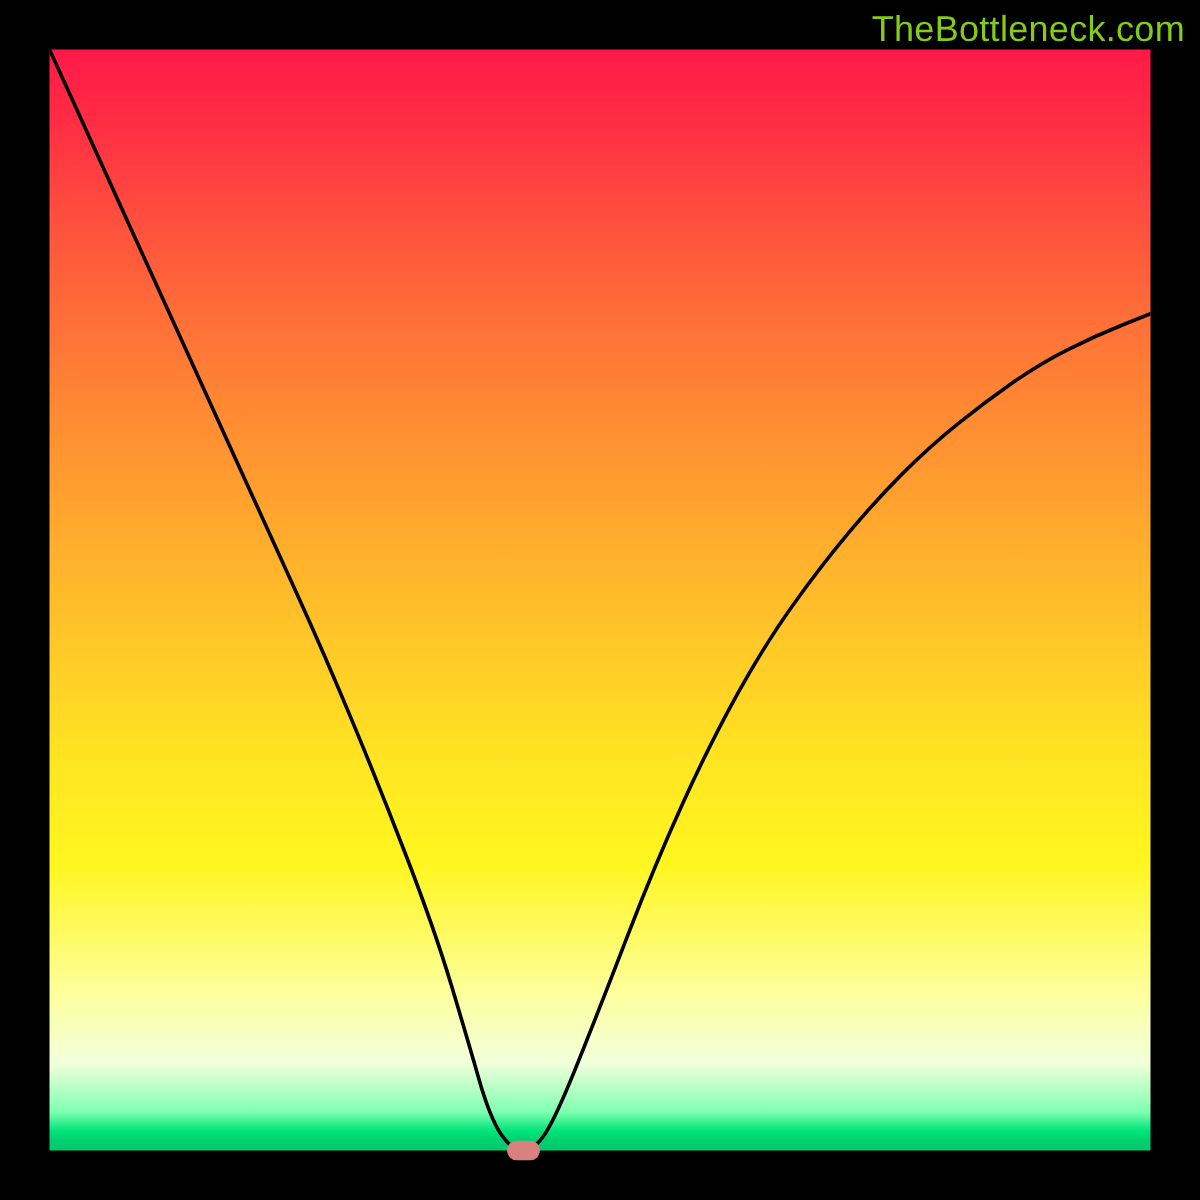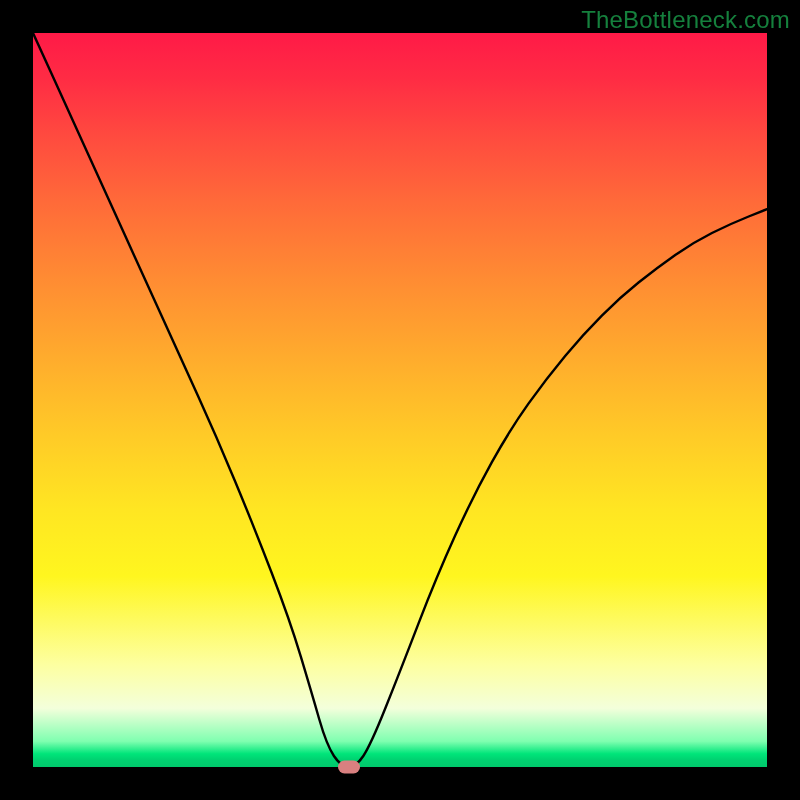"TheBottleneck.com" .watermark { color: #15803d -> #84cc16 }
